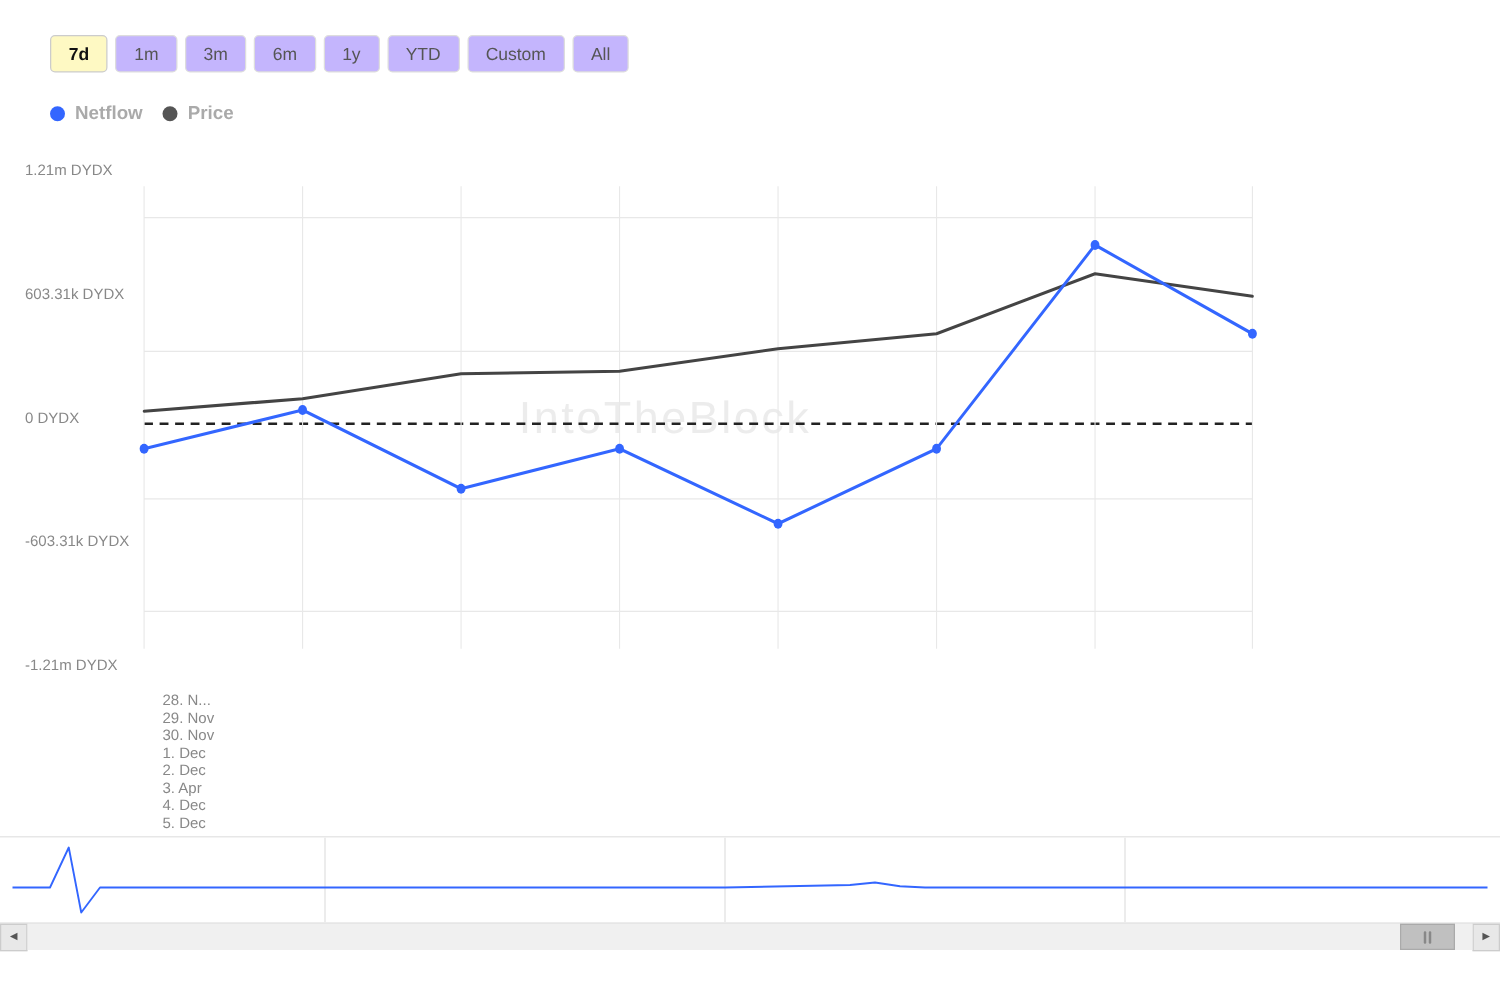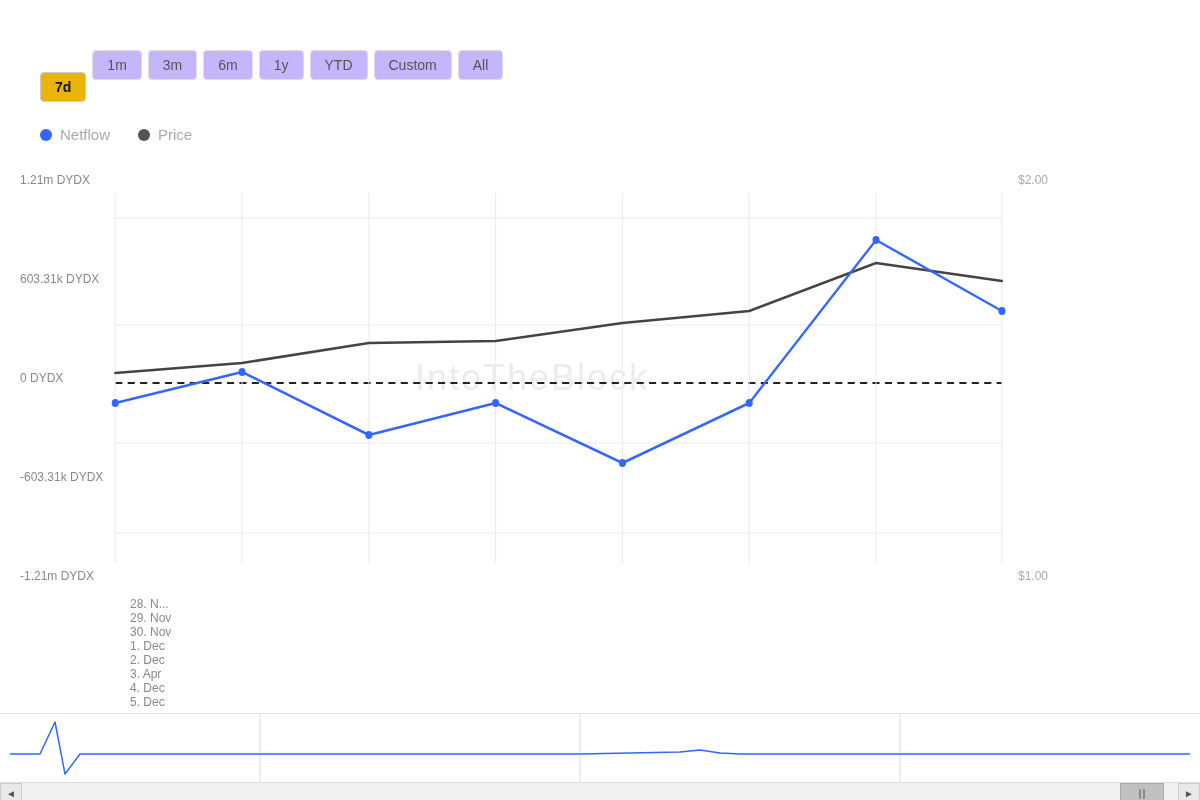"7d" .time-btn.active { background: #eab308 -> #fef9c3; margin-top: 44px -> none }
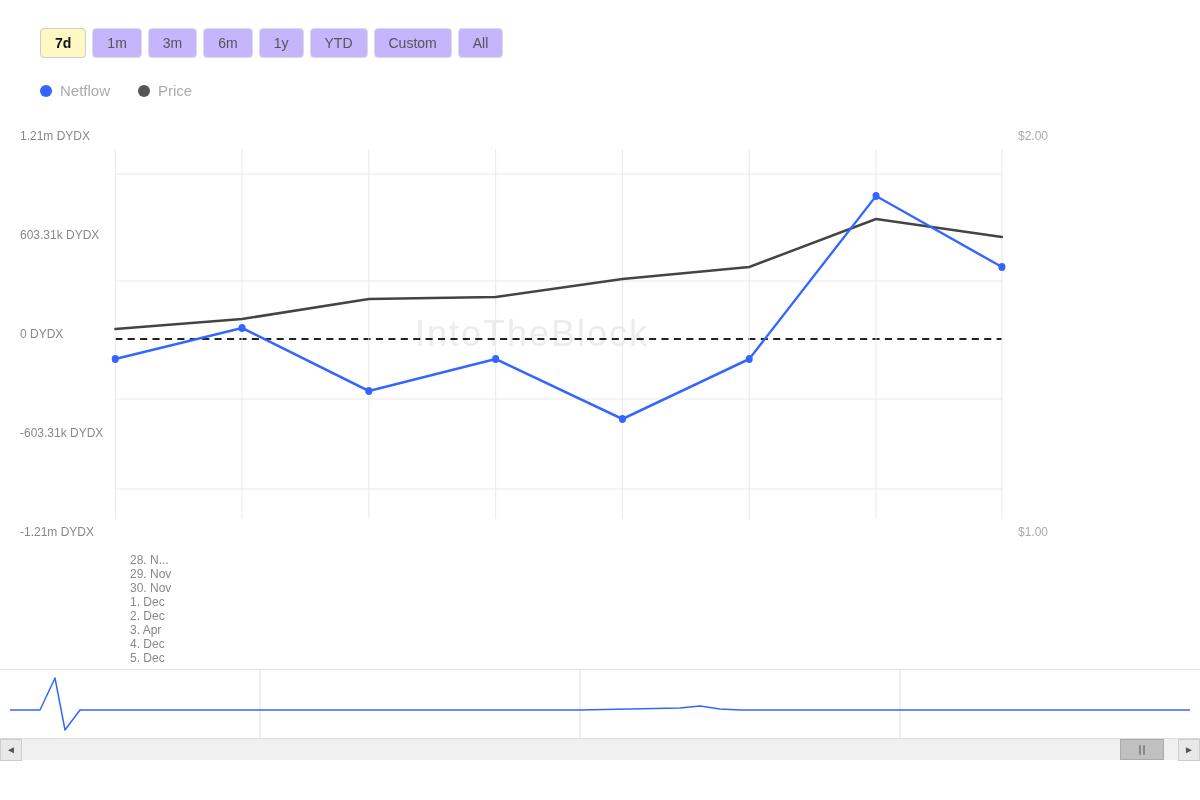"Netflow" .legend { font-weight: none -> bold; gap: 28px -> 16px }
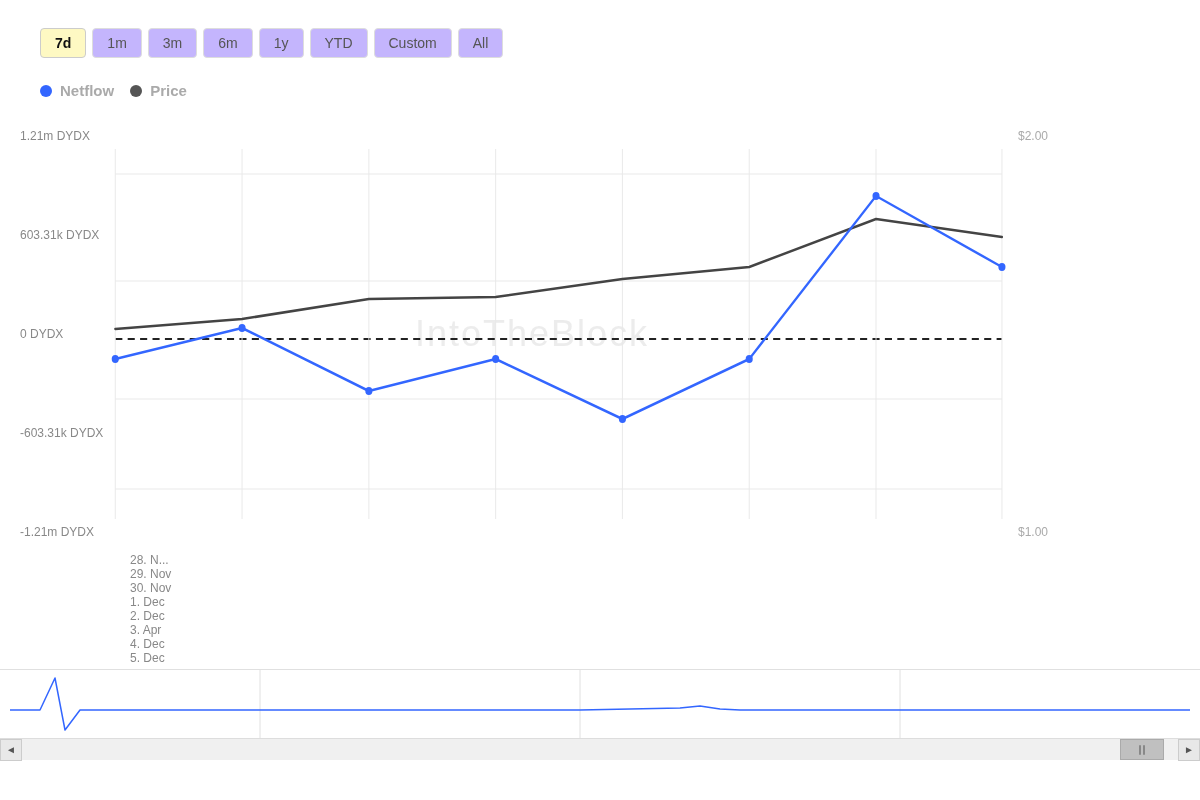"$2.00" div.y-labels-right { html: <div> <span>$2.00</span> <span></span> <span></span> <span></span> <span>$1.00</span> </div> -> none }
